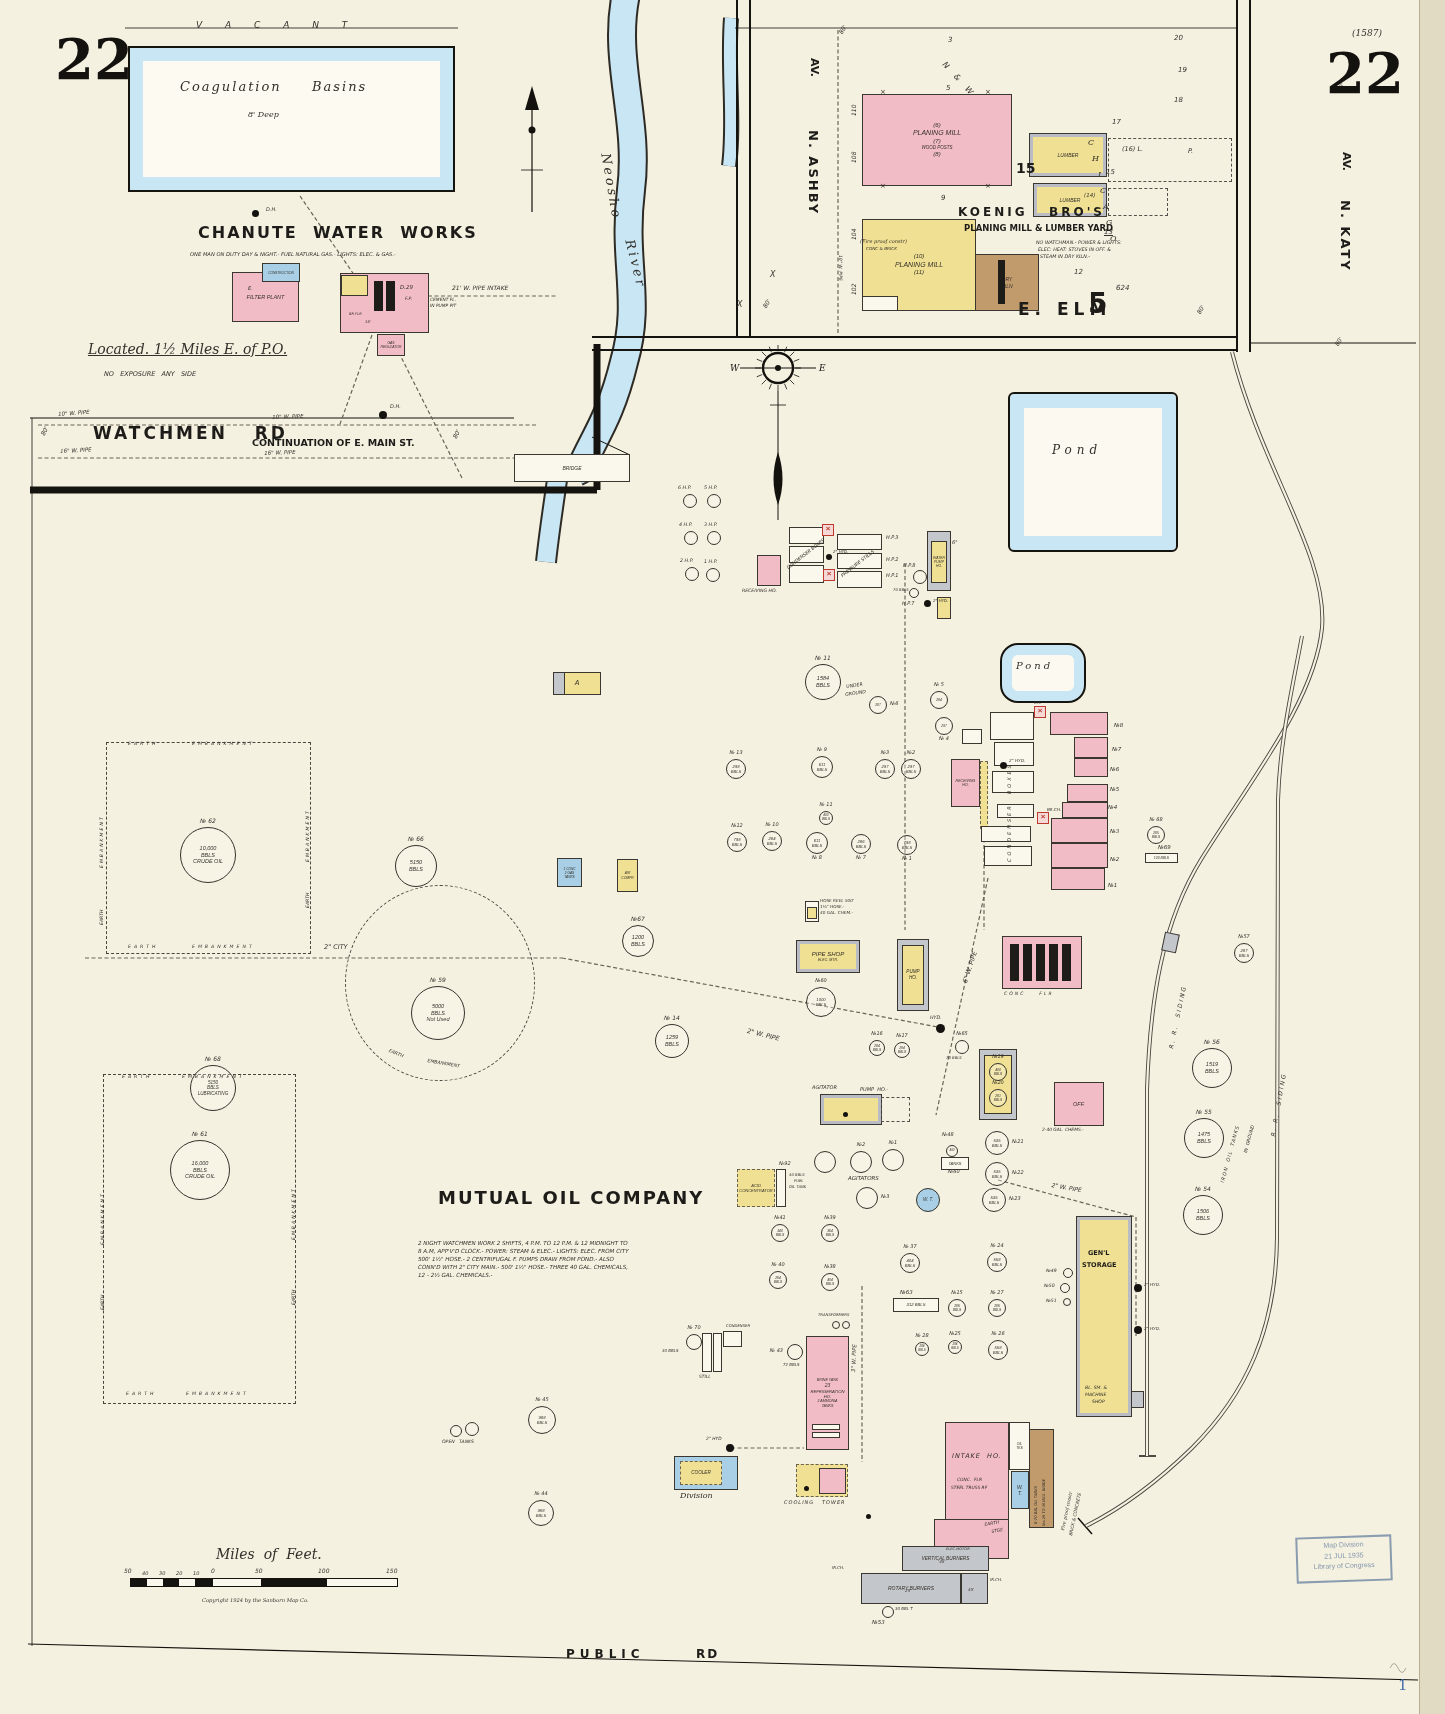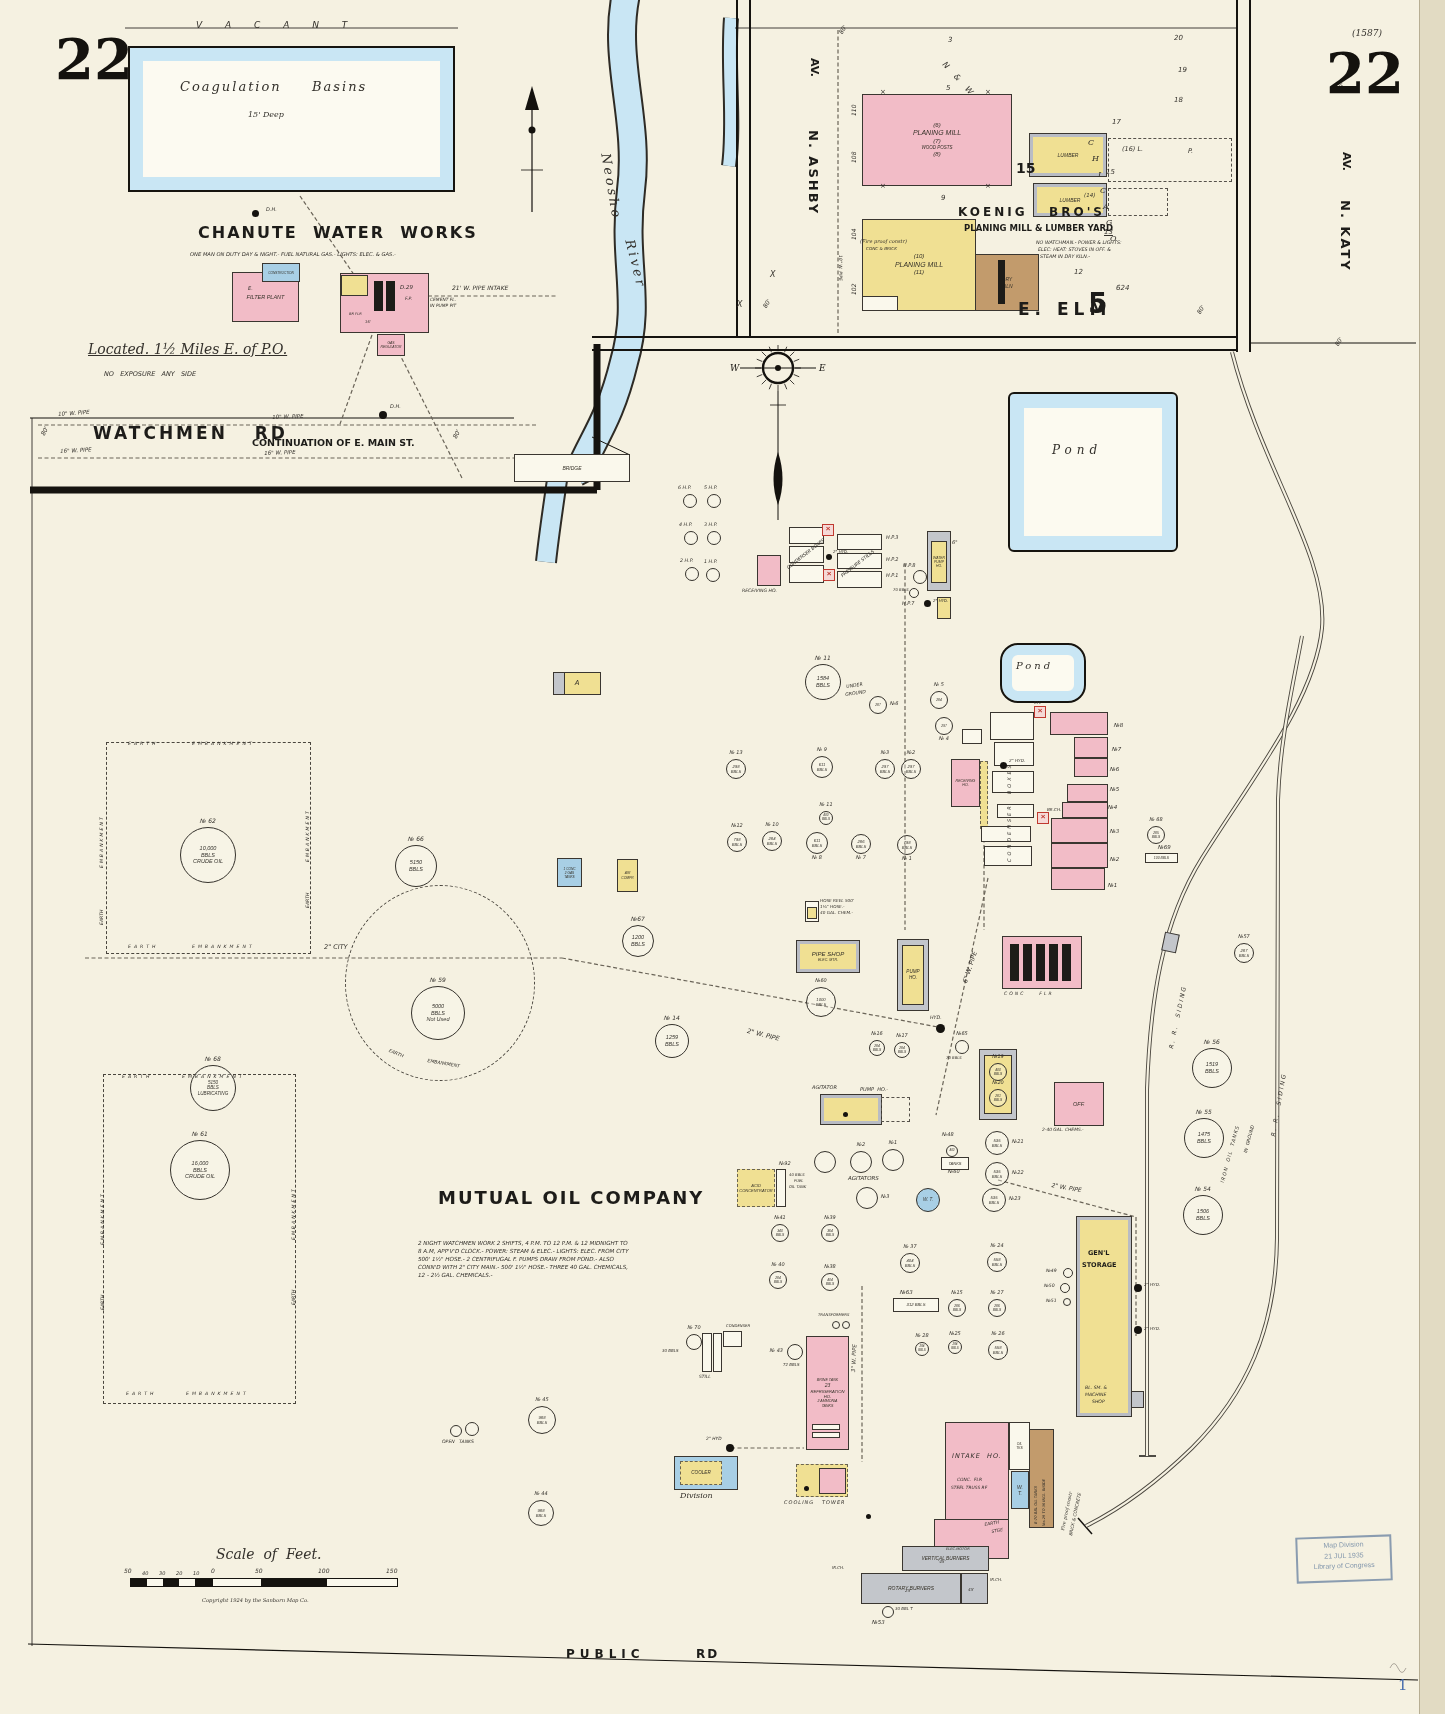"15' Deep" div.lbl { text: 15' -> 8' }
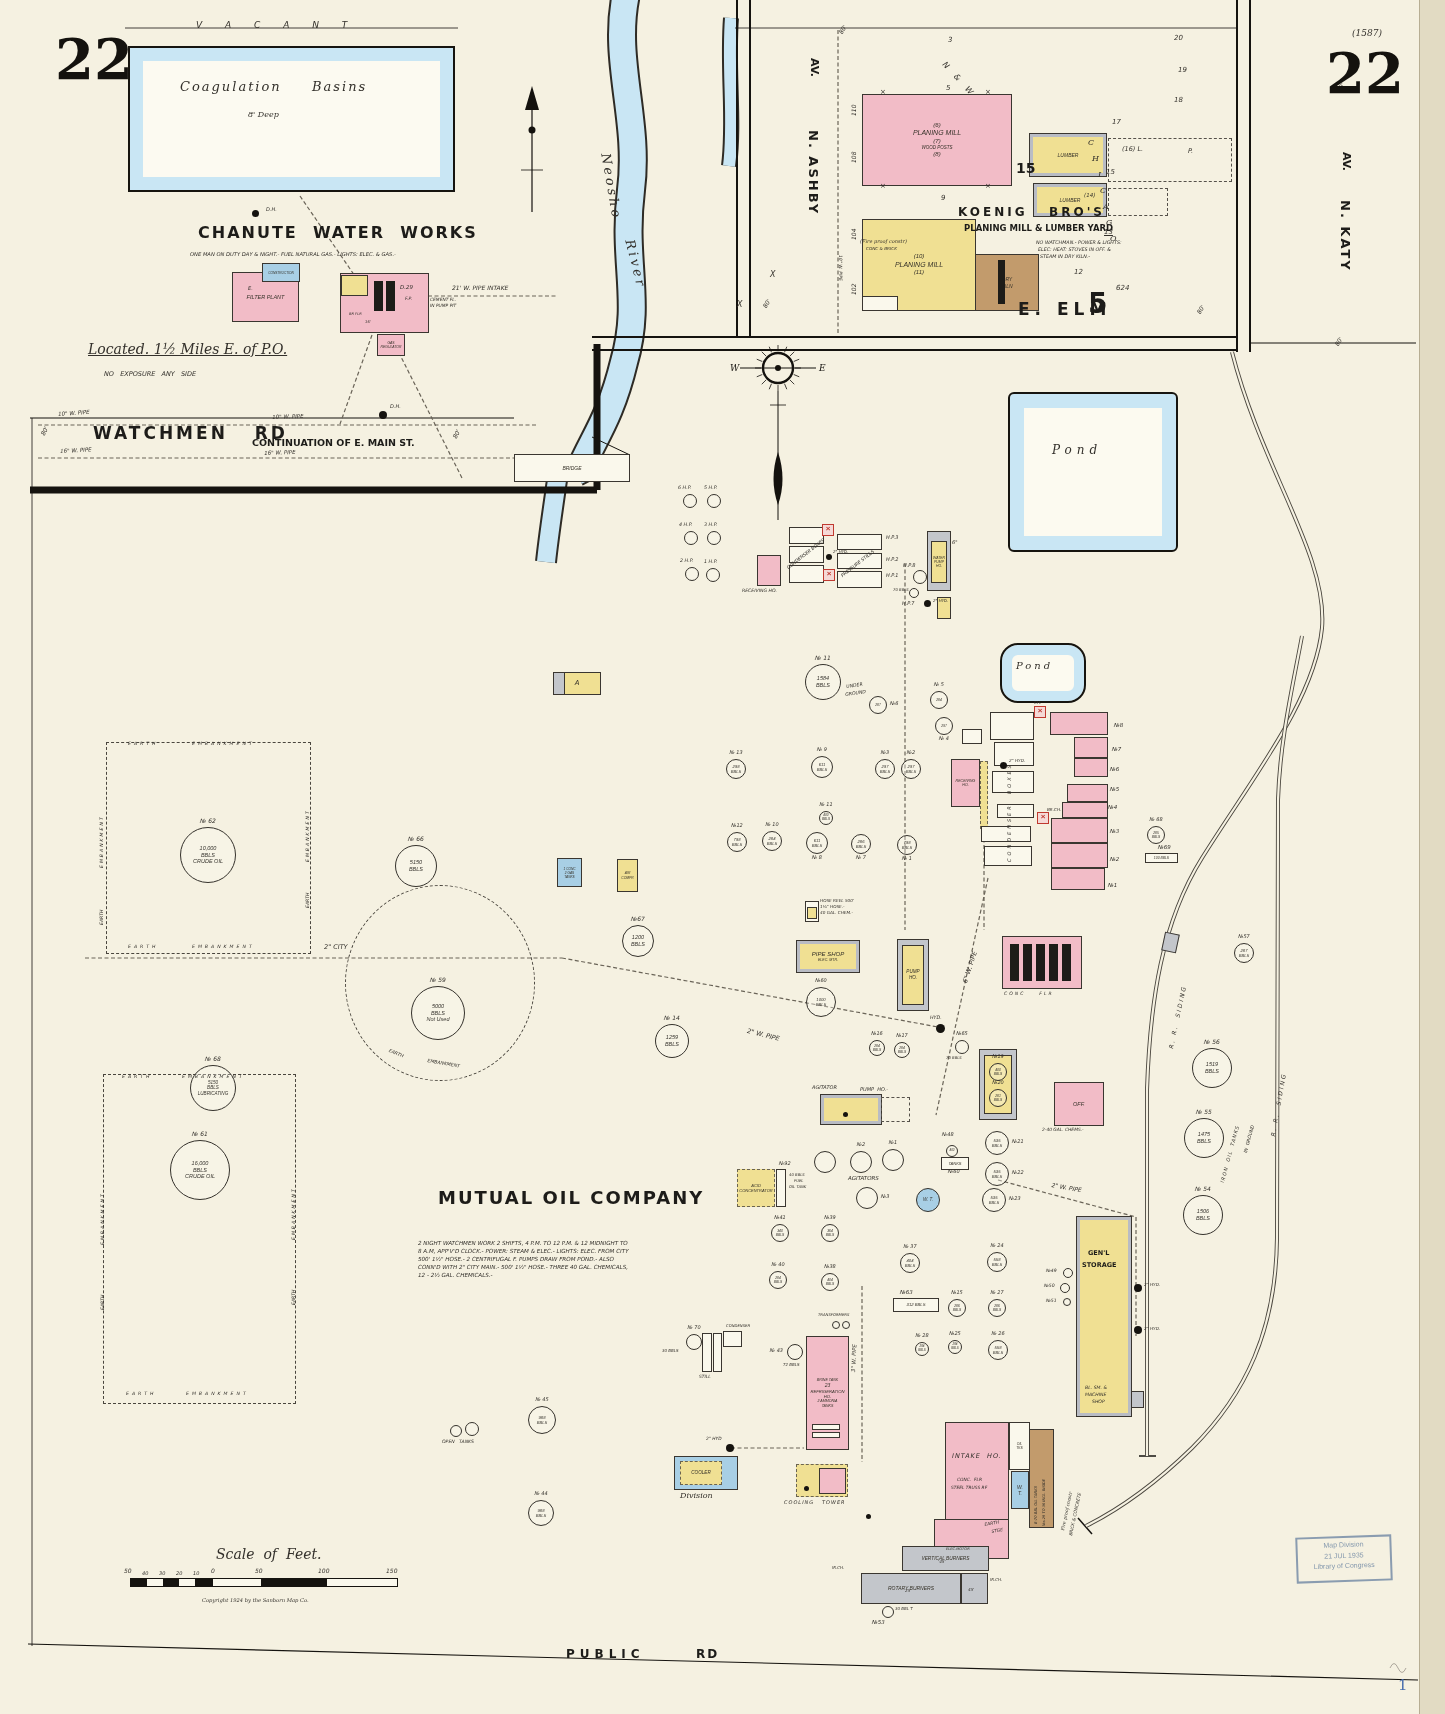"Scale of Feet." div.lbl { text: Scale -> Miles }
